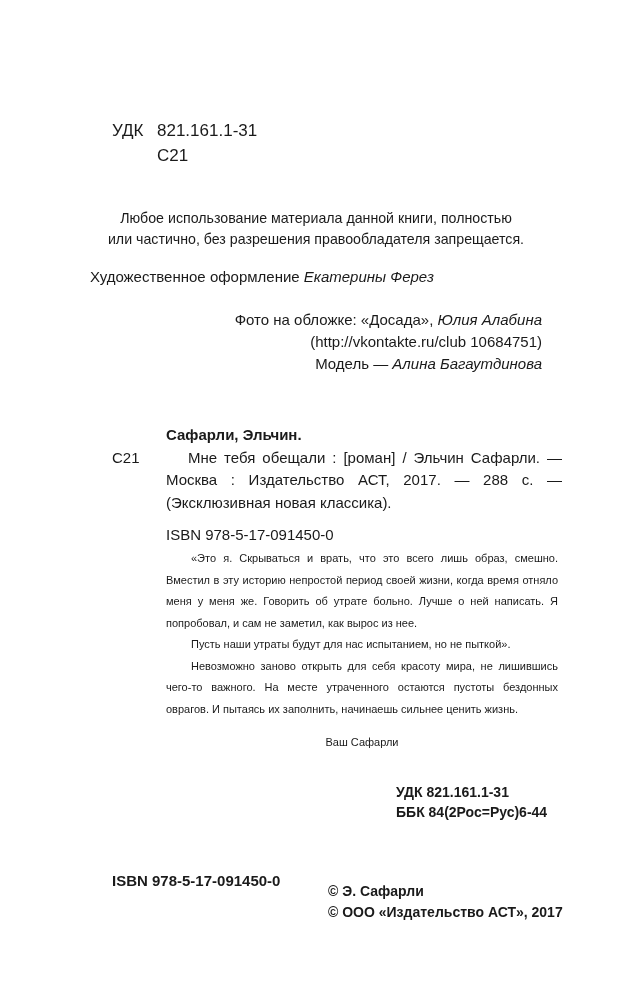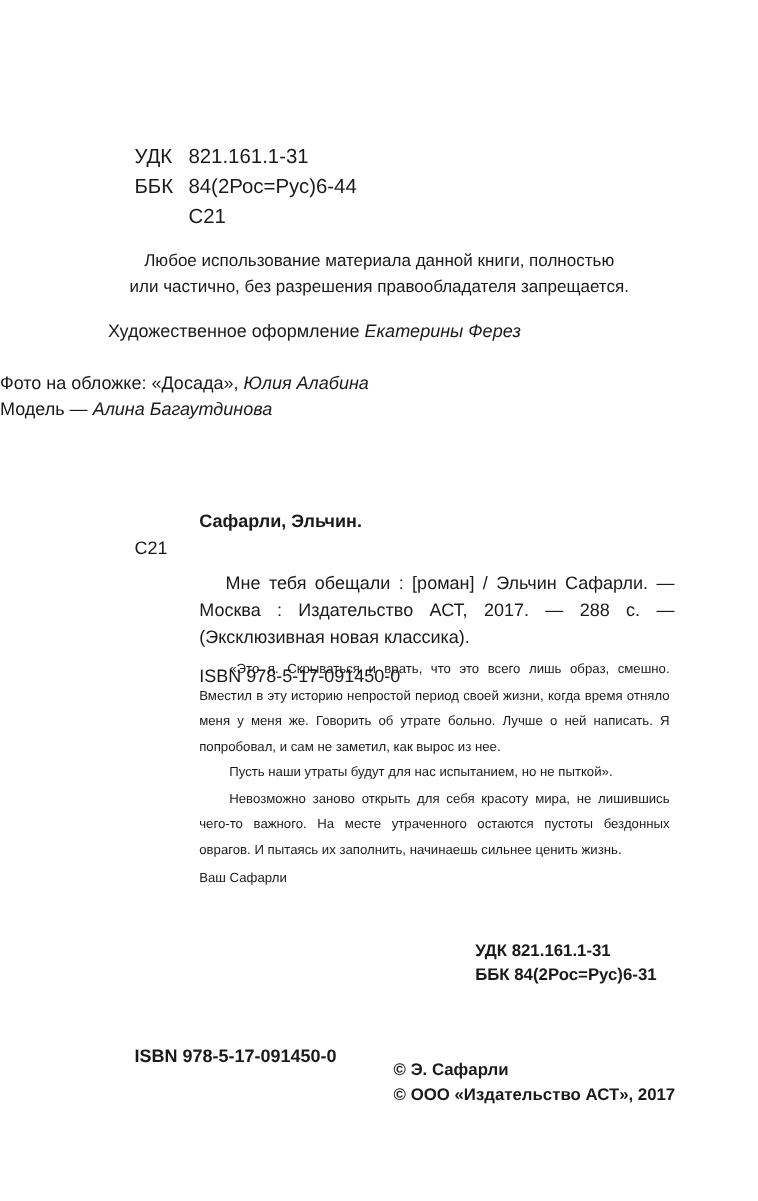"ББК" div.row { html: <div> <span>ББК</span> <span>84(2Рос=Рус)6-44</span> </div> -> none }
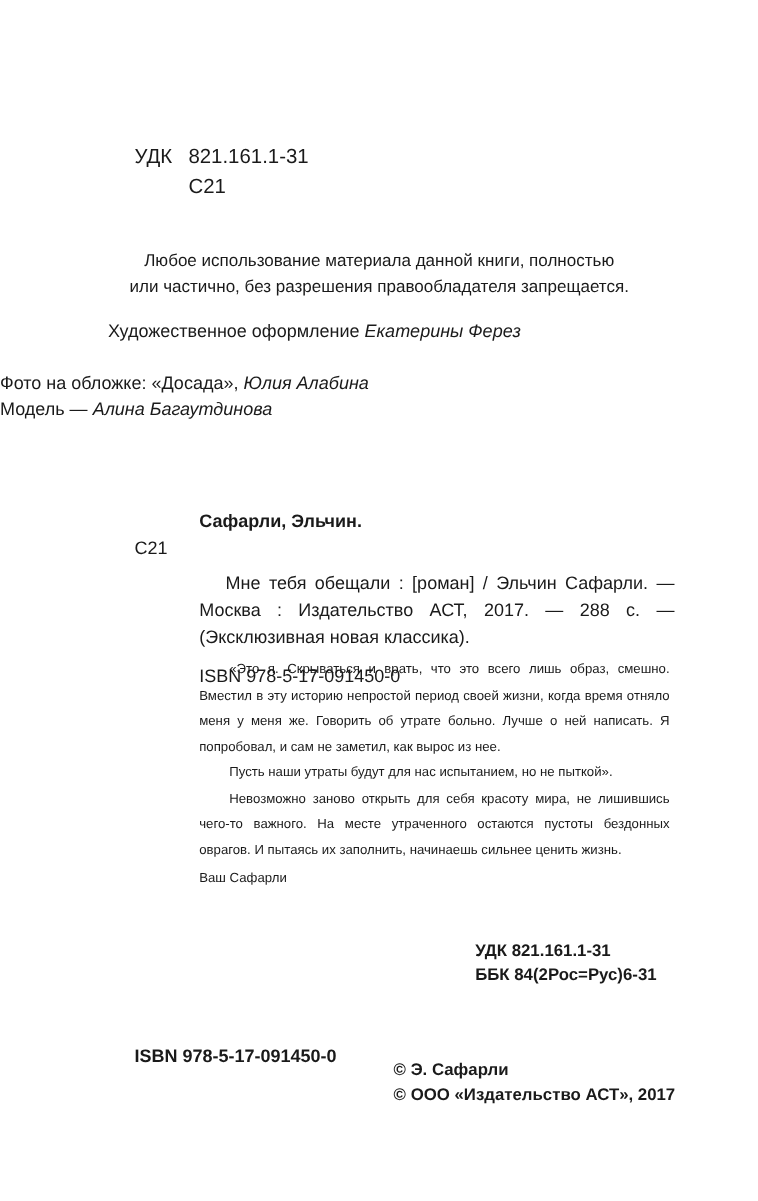"Фото на обложке: «Досада», Юлия" .photo { text-align: left -> right }
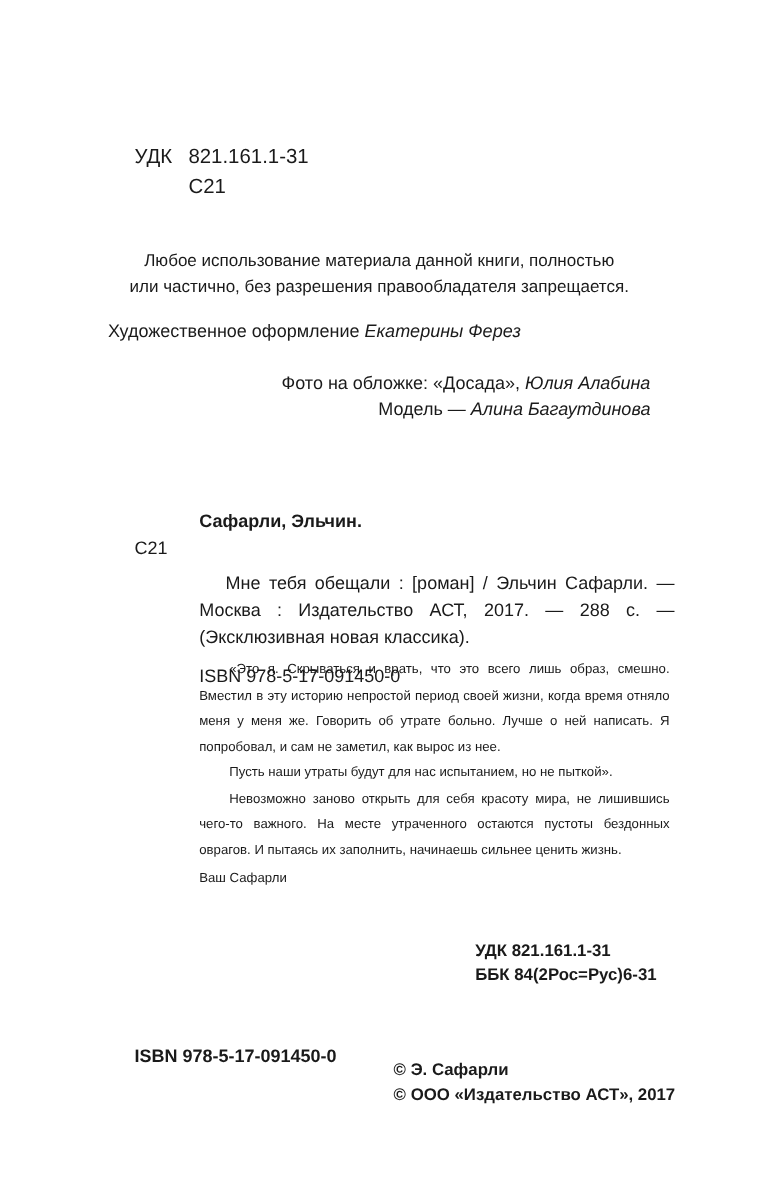"(http://vkontakte.ru/club 10684751)" div { html: none -> <div>(http://vkontakte.ru/club 10684751)</div> }
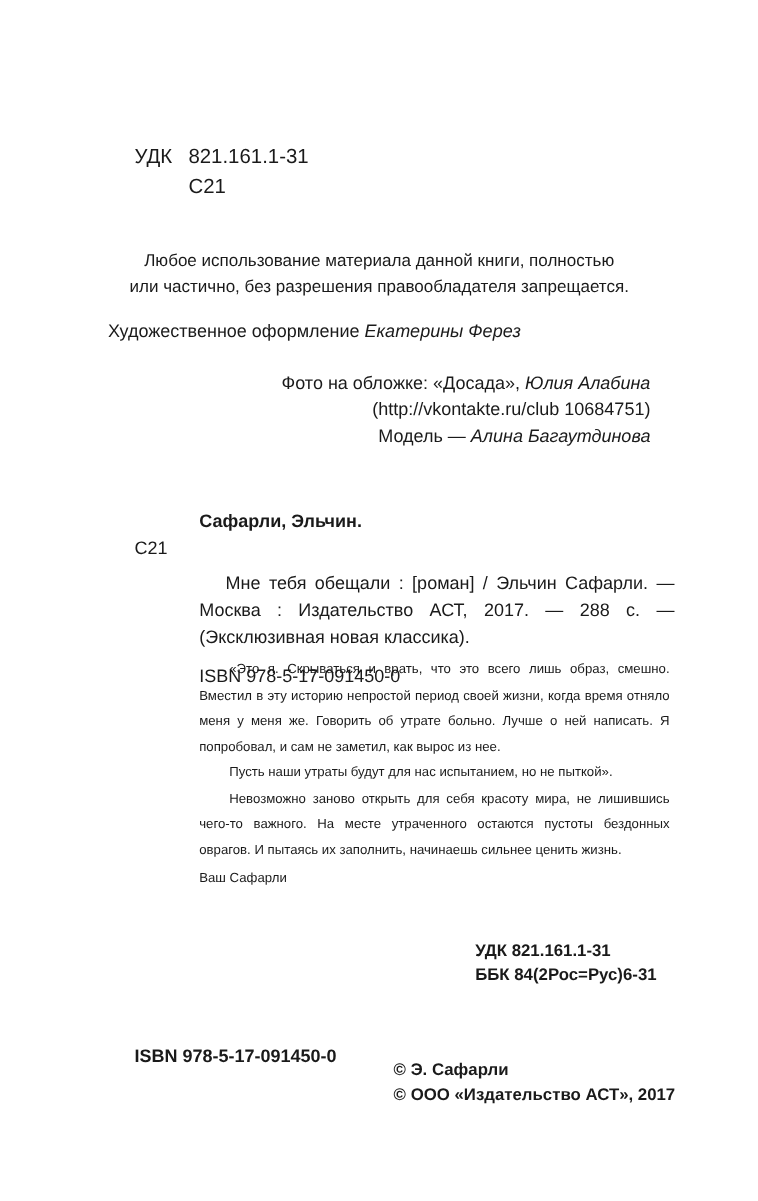"Мне тебя обещали : [роман]" .entry .body { margin-top: 29px -> none }
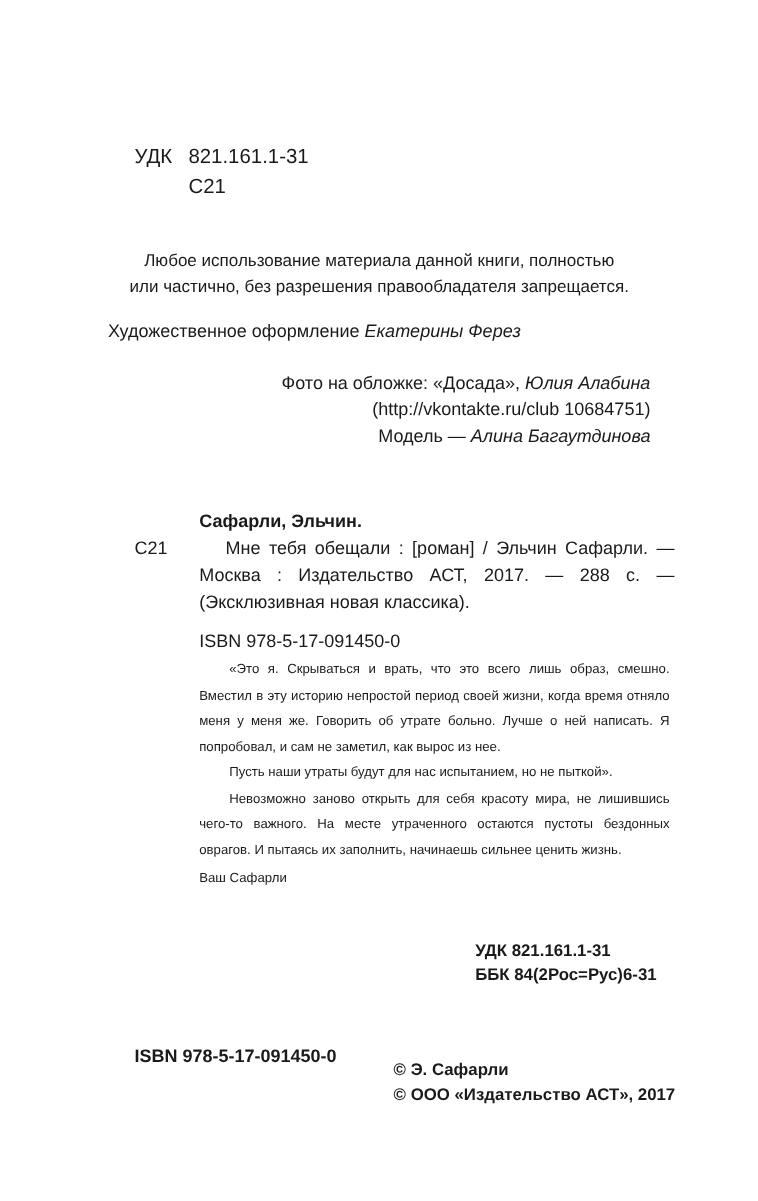"Ваш Сафарли" .annot .sign { margin-top: 2px -> 12px; text-align: left -> center }
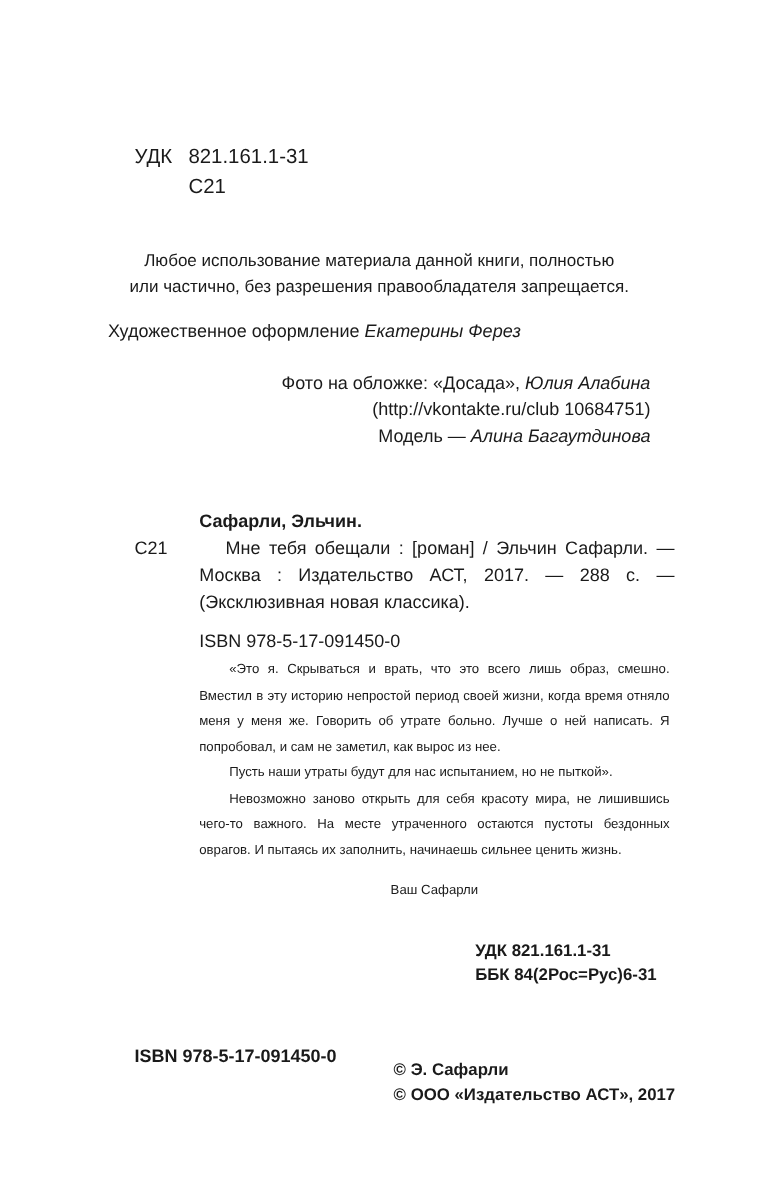"ББК 84(2Рос=Рус)6-31" div { text: 6-31 -> 6-44 }
